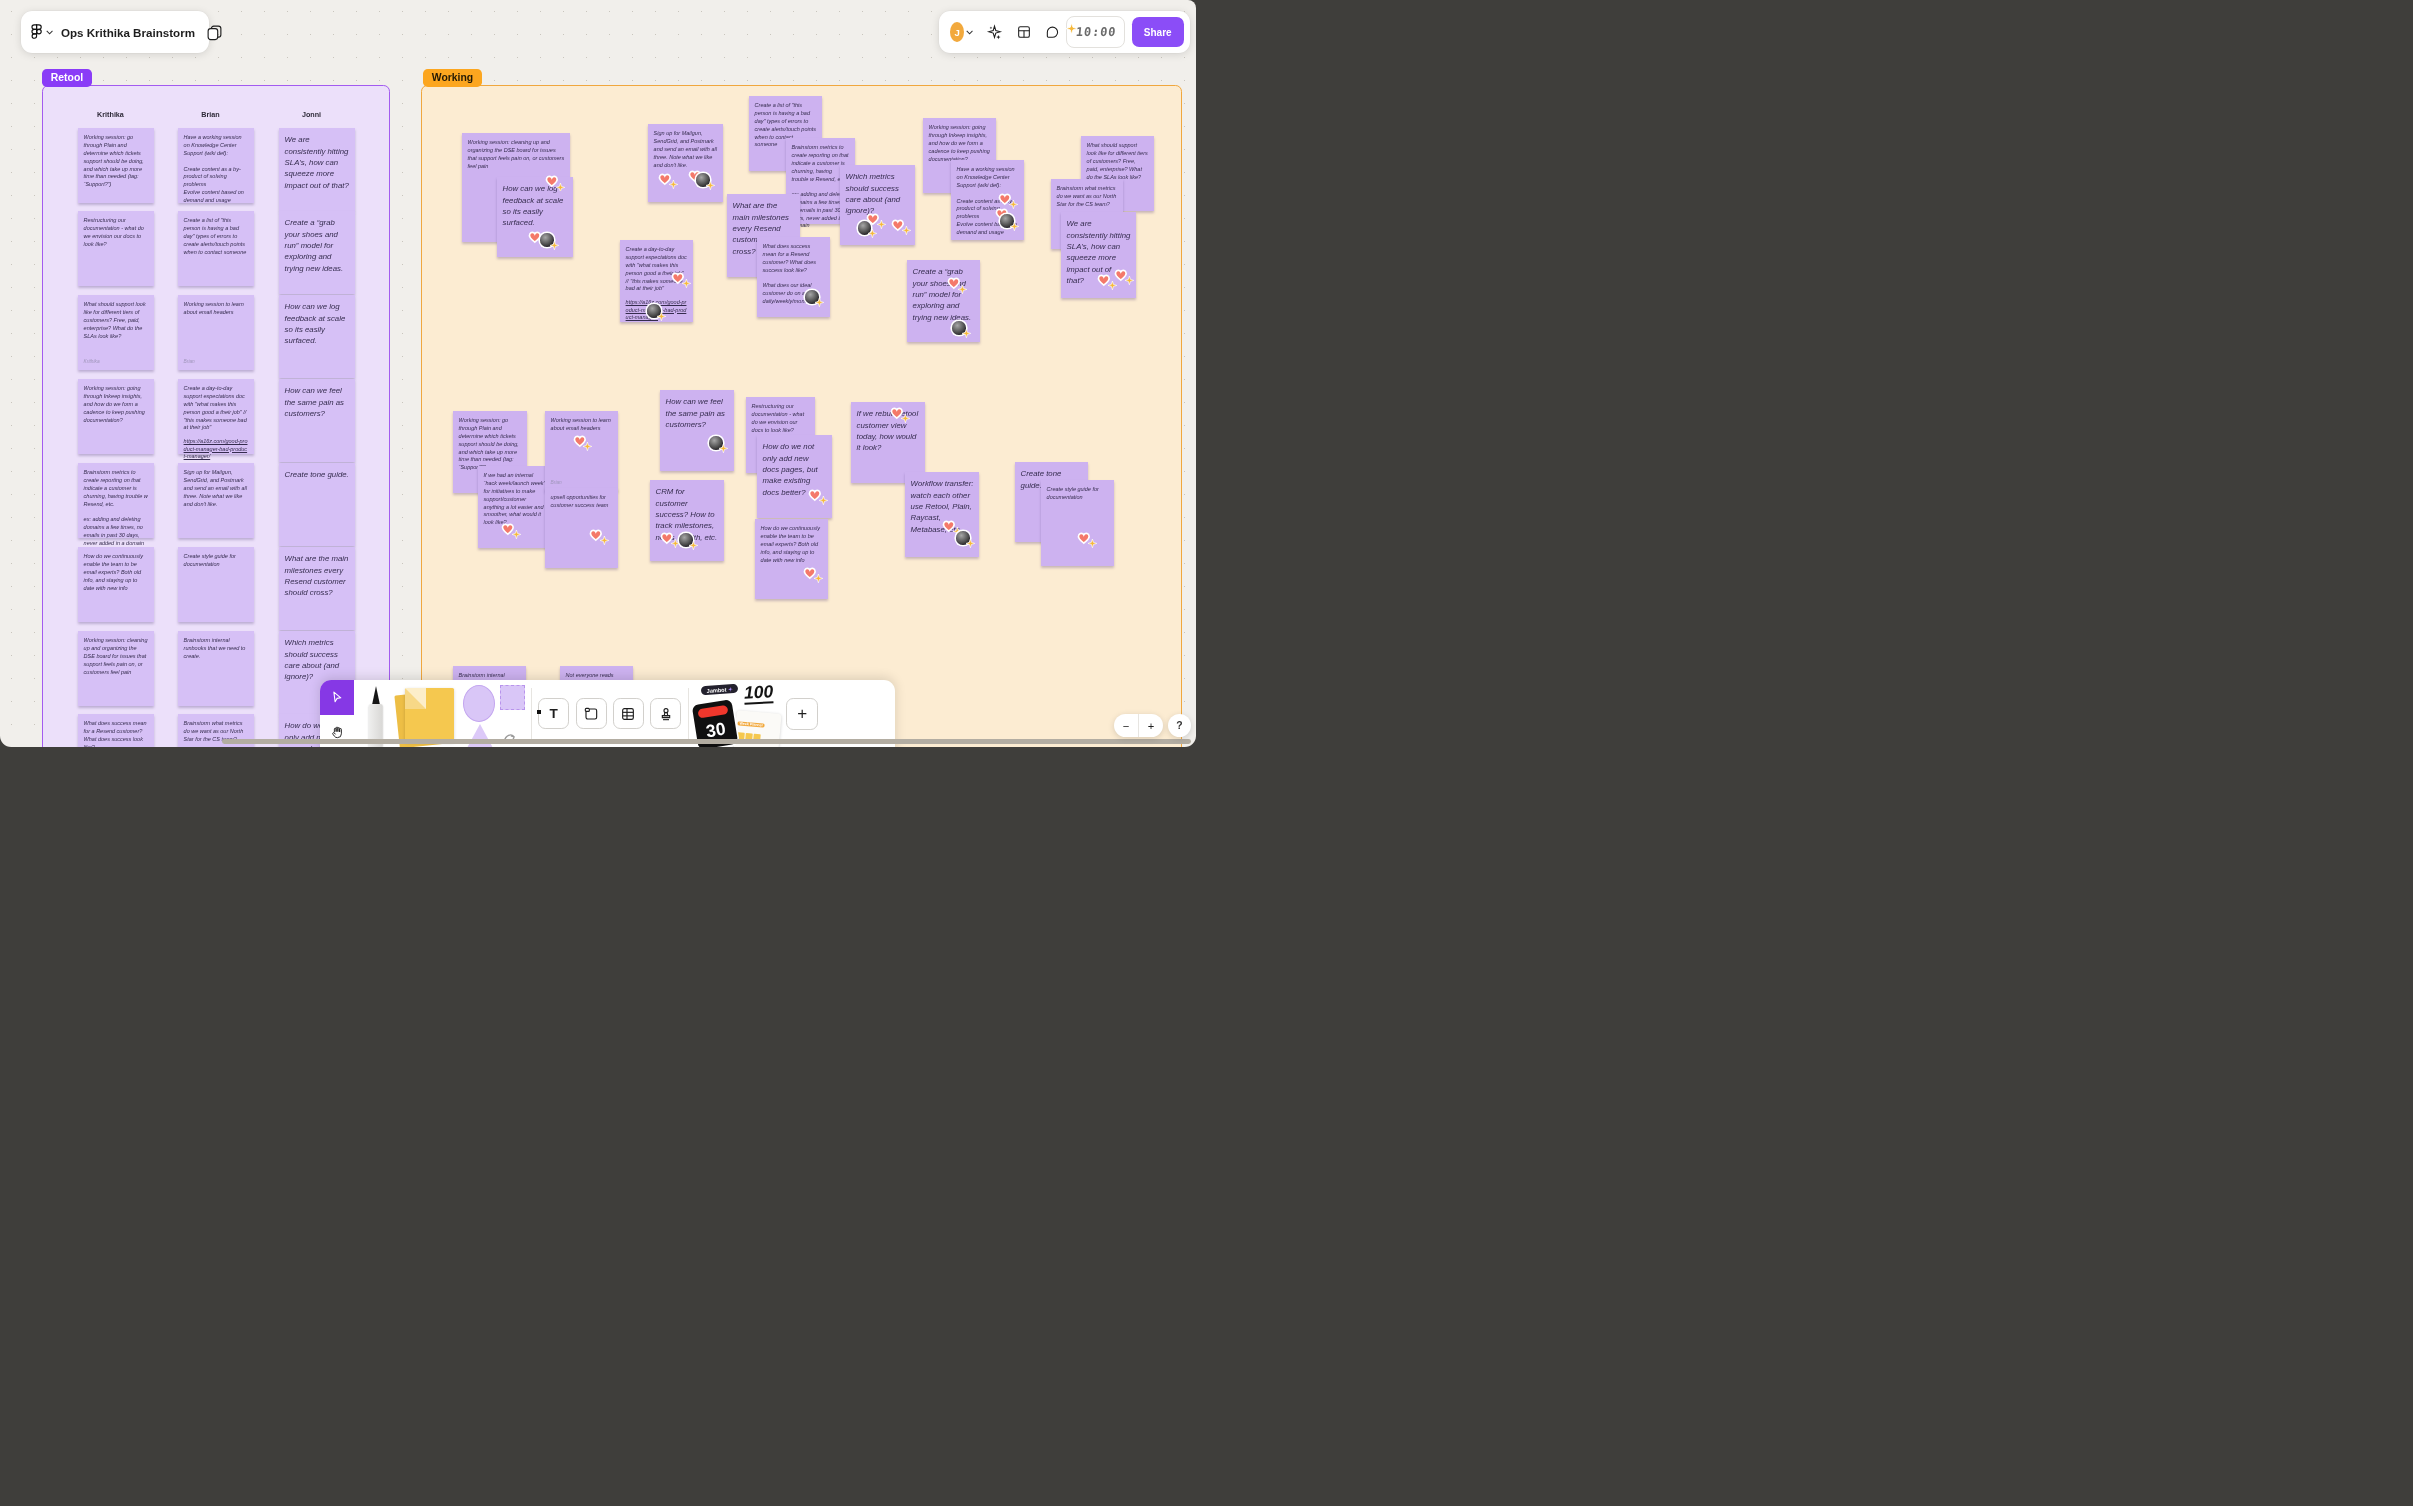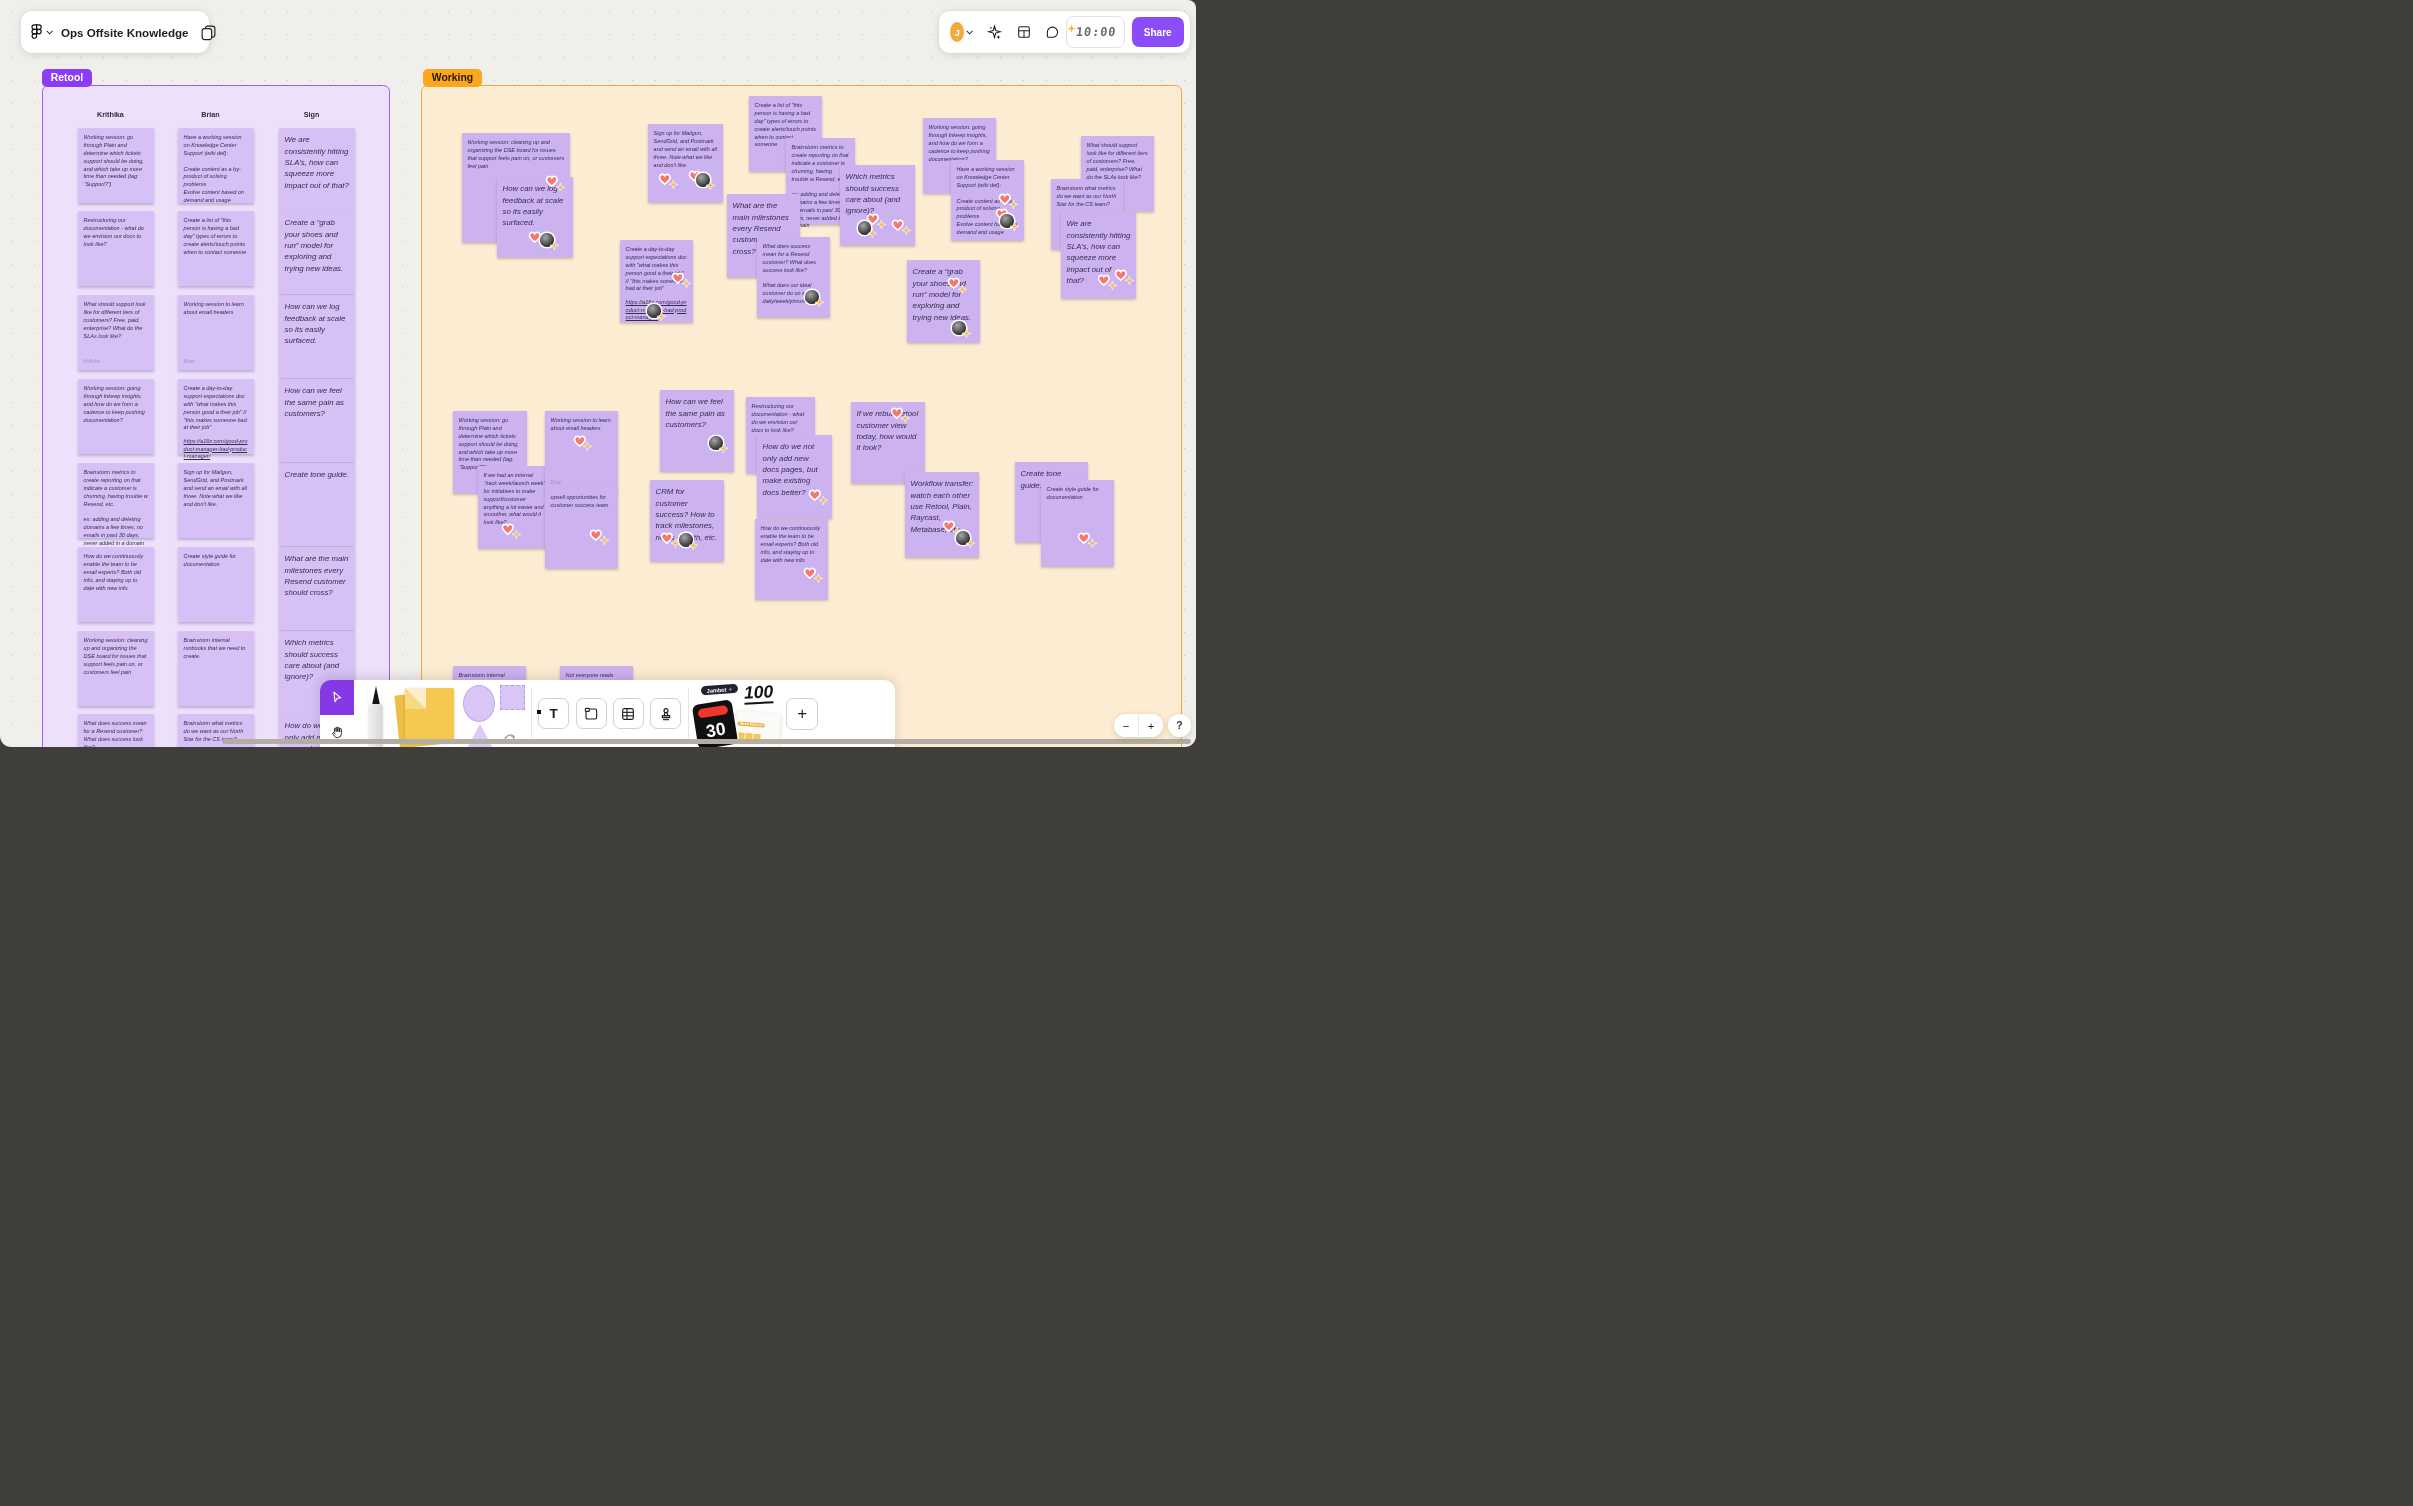"Ops Offsite Knowledge" div { text: Offsite Knowledge -> Krithika Brainstorm }
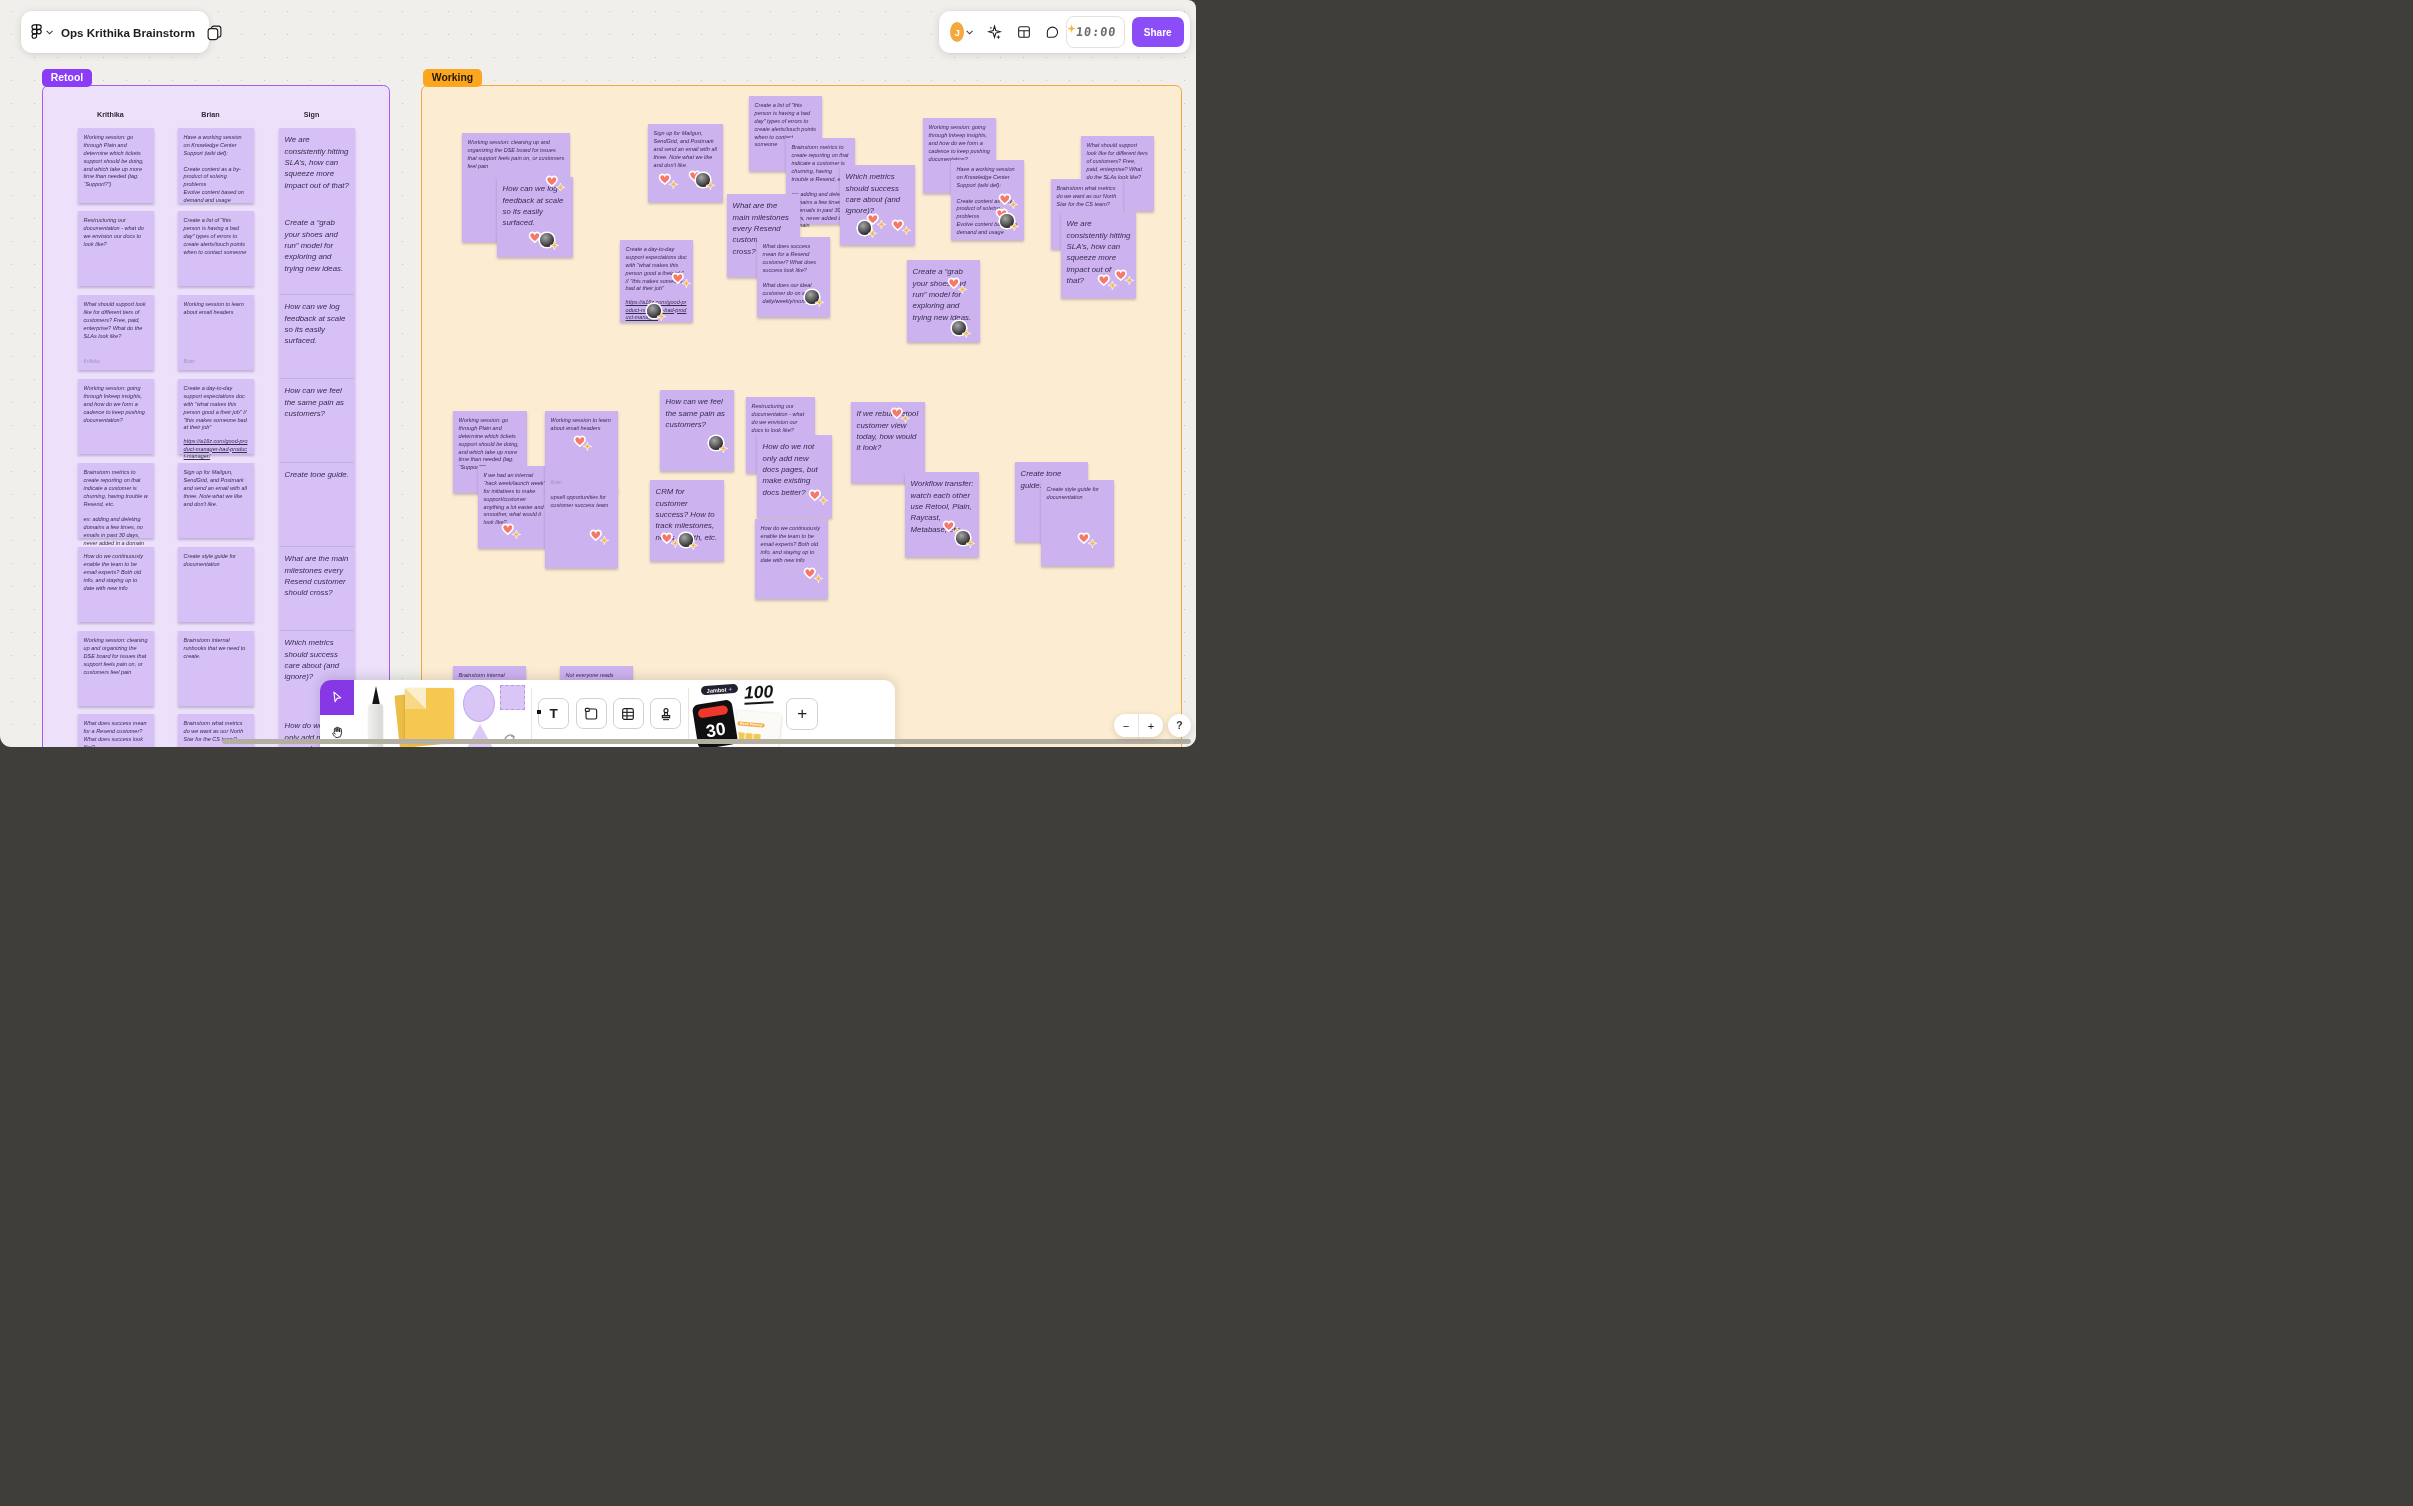"Sign" div.col-header { text: Sign -> Jonni }
